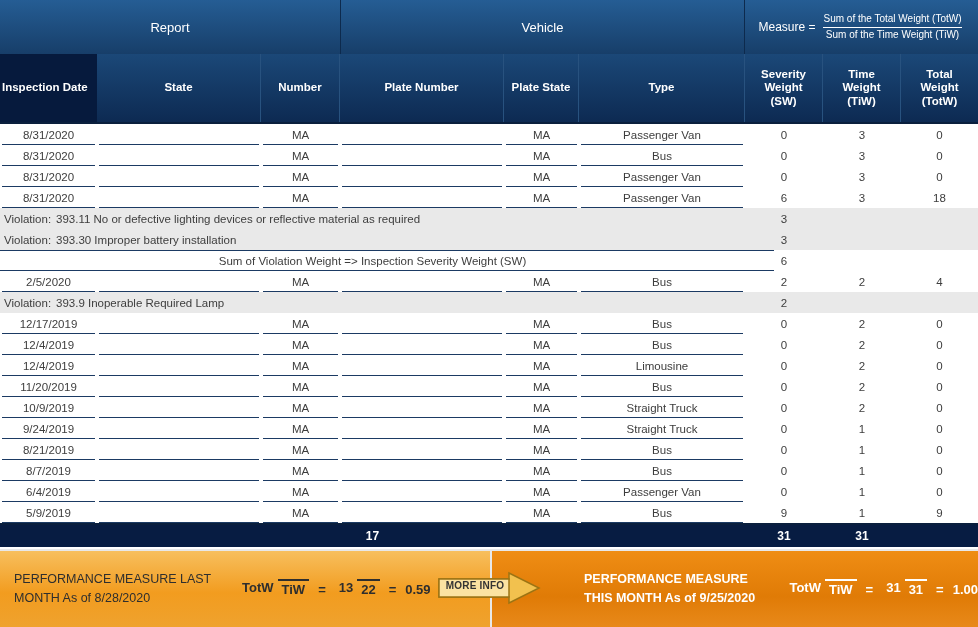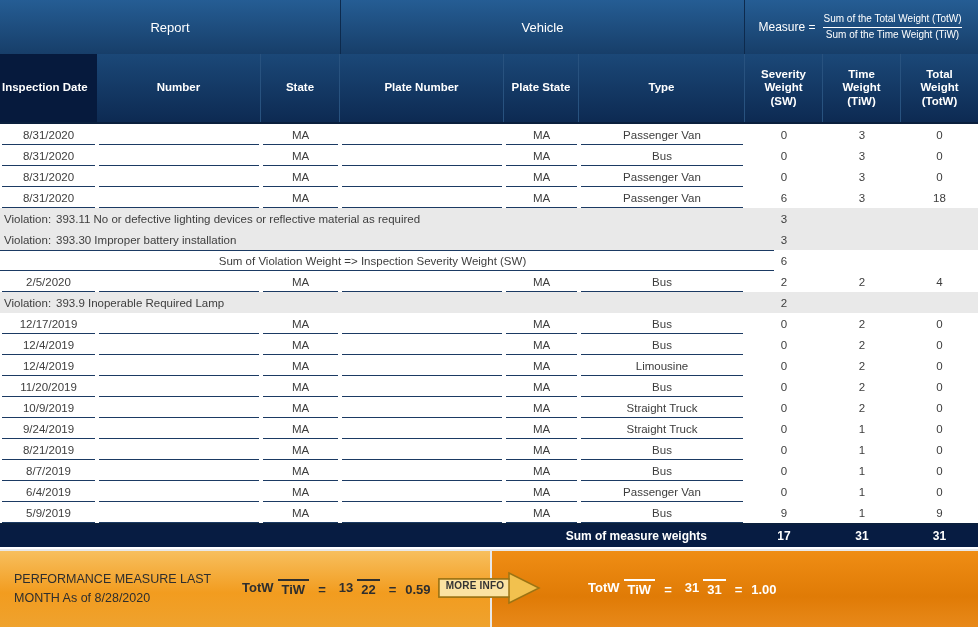"Number" div { order: before "State" -> after "State" }
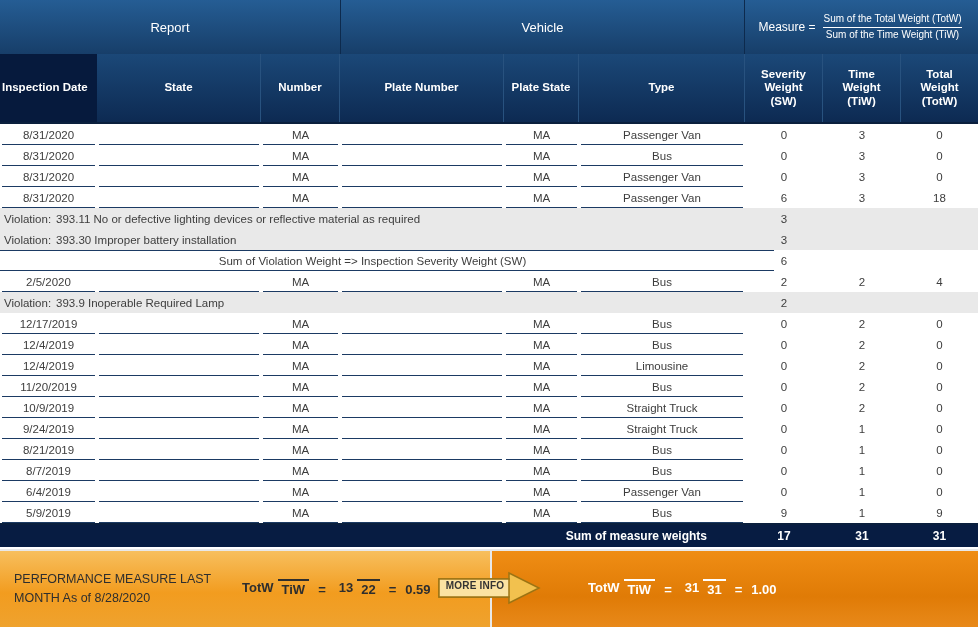"Sum of measure weights" div.tot-label { html: <div>Sum of measure weights</div> -> none }
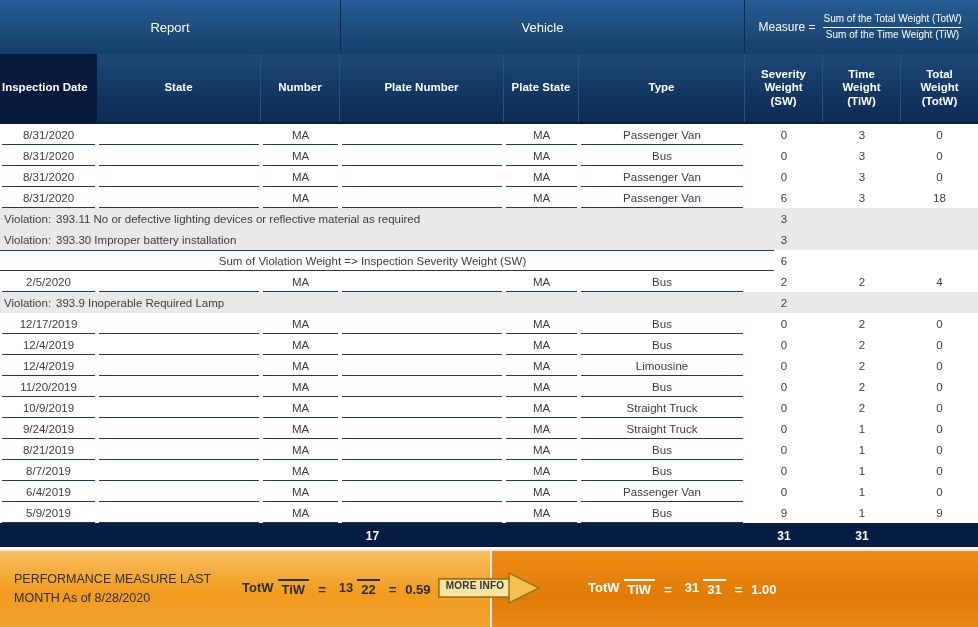"PERFORMANCE MEASURE THIS MONTH As" div.pm-title { html: none -> <div>PERFORMANCE MEASURE THIS MONTH As of 9/25/2020</div> }
